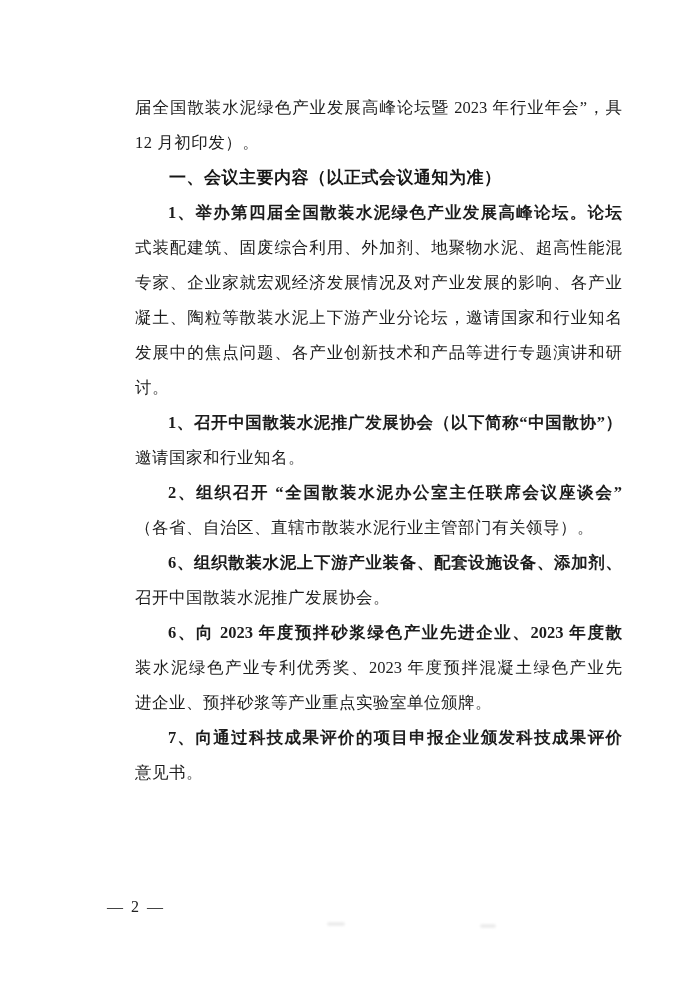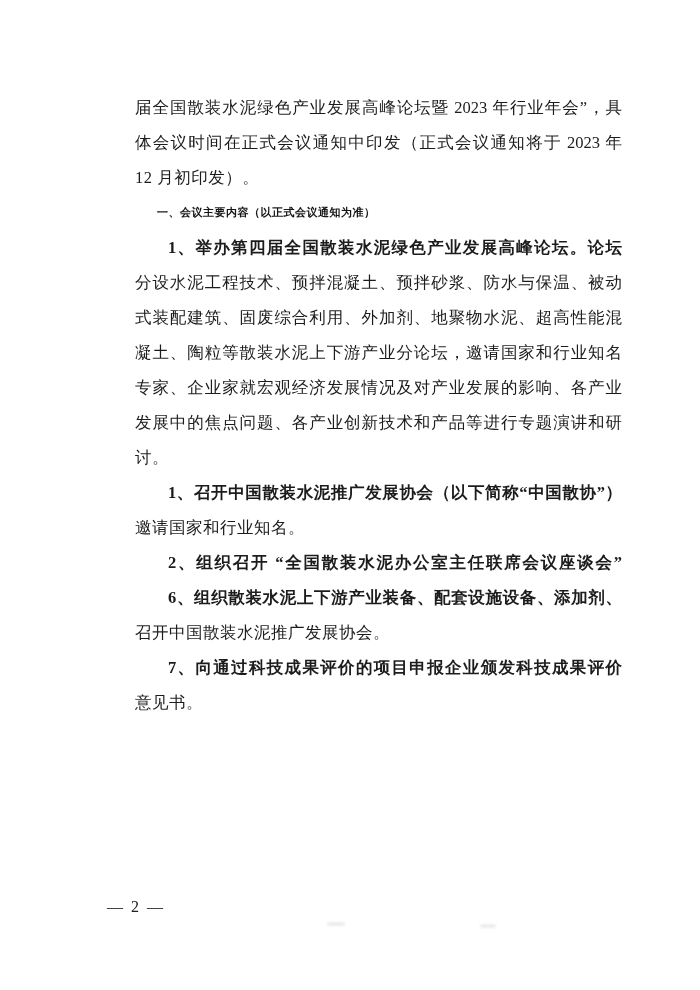"体会议时间在正式会议通知中印发（正式会议通知将于 2023 年" div.ln { html: <div>体会议时间在正式会议通知中印发（正式会议通知将于 2023 年</div> -> none }
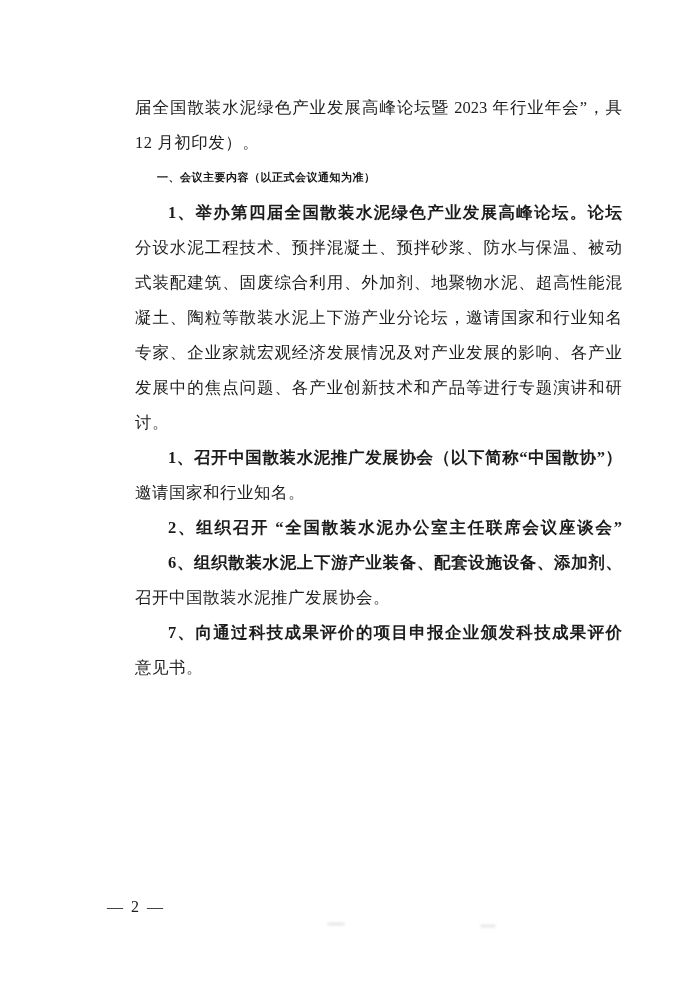"一、会议主要内容（以正式会议通知为准）" .hd { font-size: 11px -> 17px }
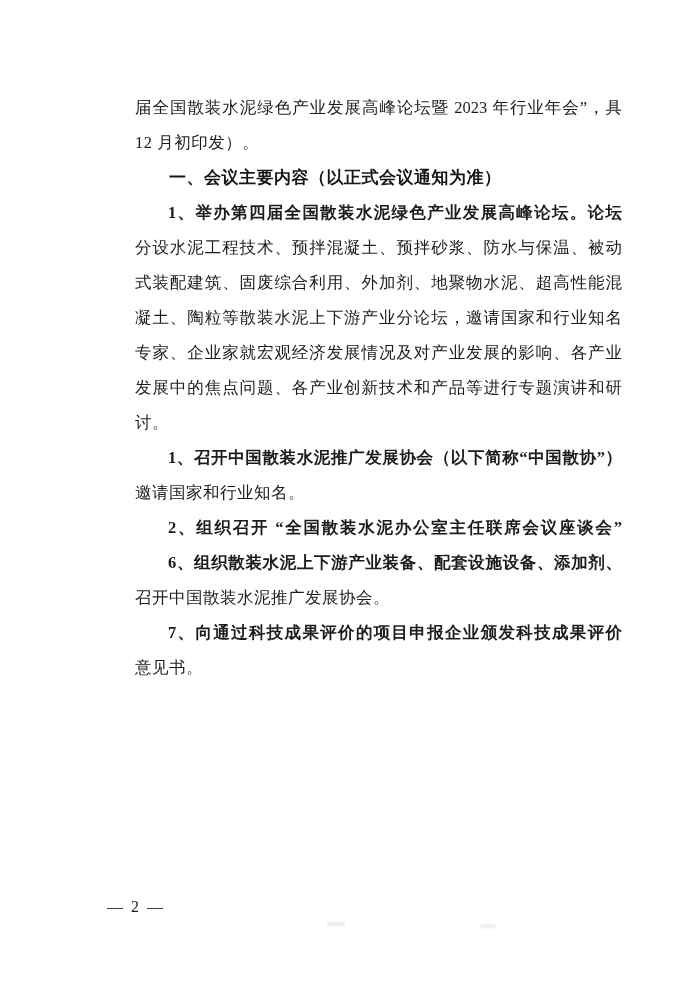"分设水泥工程技术、预拌混凝土、预拌砂浆、防水与保温、被动" div.ln { html: <div>分设水泥工程技术、预拌混凝土、预拌砂浆、防水与保温、被动</div> -> none }
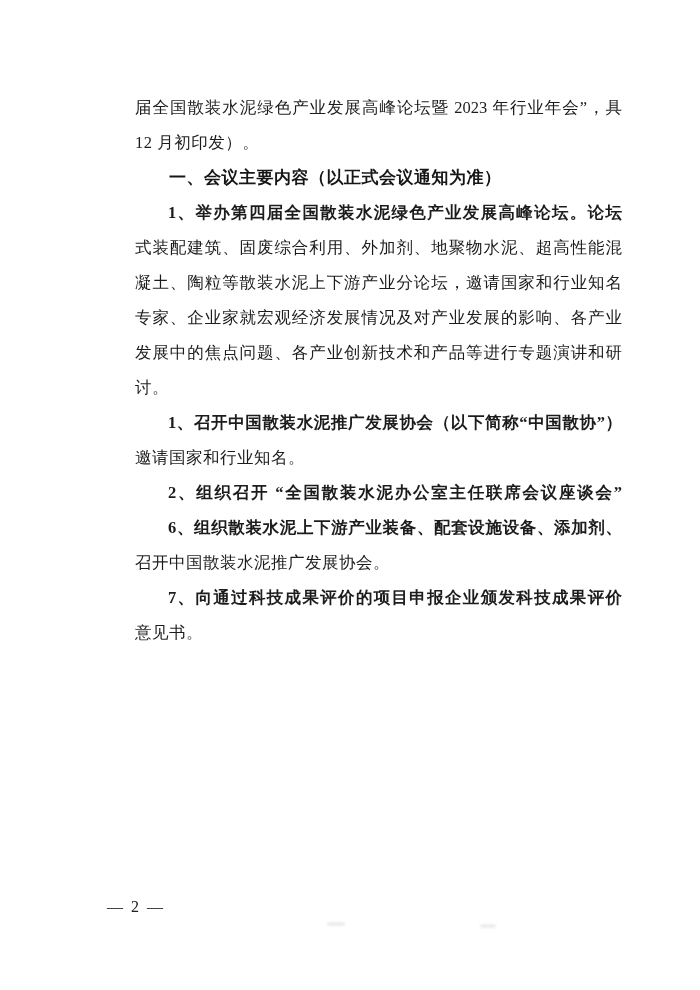"凝土、陶粒等散装水泥上下游产业分论坛，邀请国家和行业知名" div.ln { order: before "专家、企业家就宏观经济发展情况及对产业发展的影响、各产业" -> after "专家、企业家就宏观经济发展情况及对产业发展的影响、各产业" }
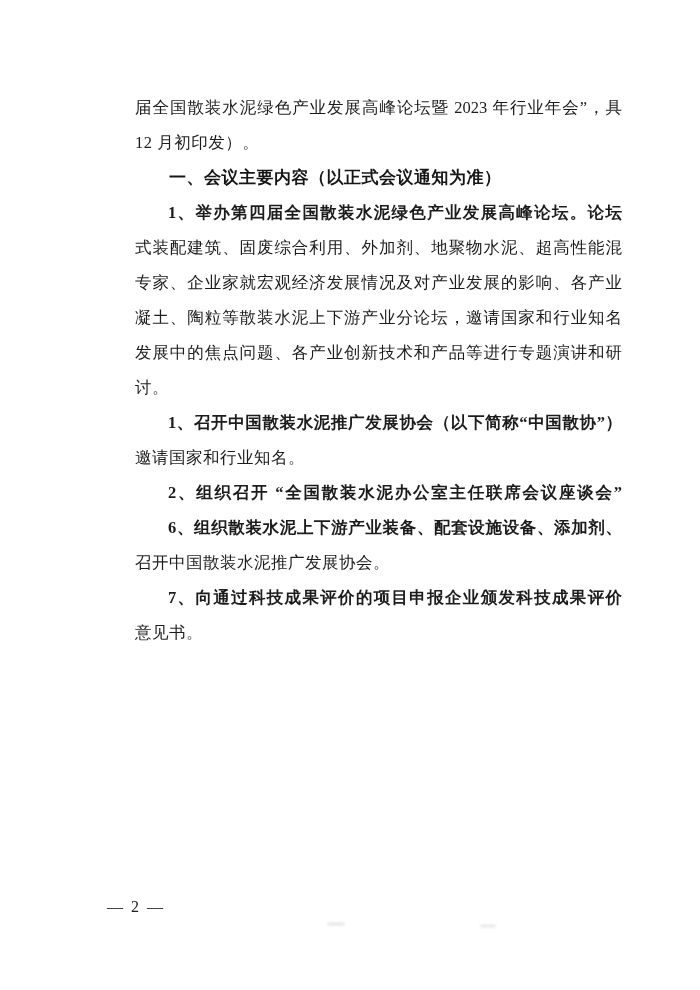"（各省、自治区、直辖市散装水泥行业主管部门有关领导）。" div.ln { html: none -> <div>（各省、自治区、直辖市散装水泥行业主管部门有关领导）。</div> }
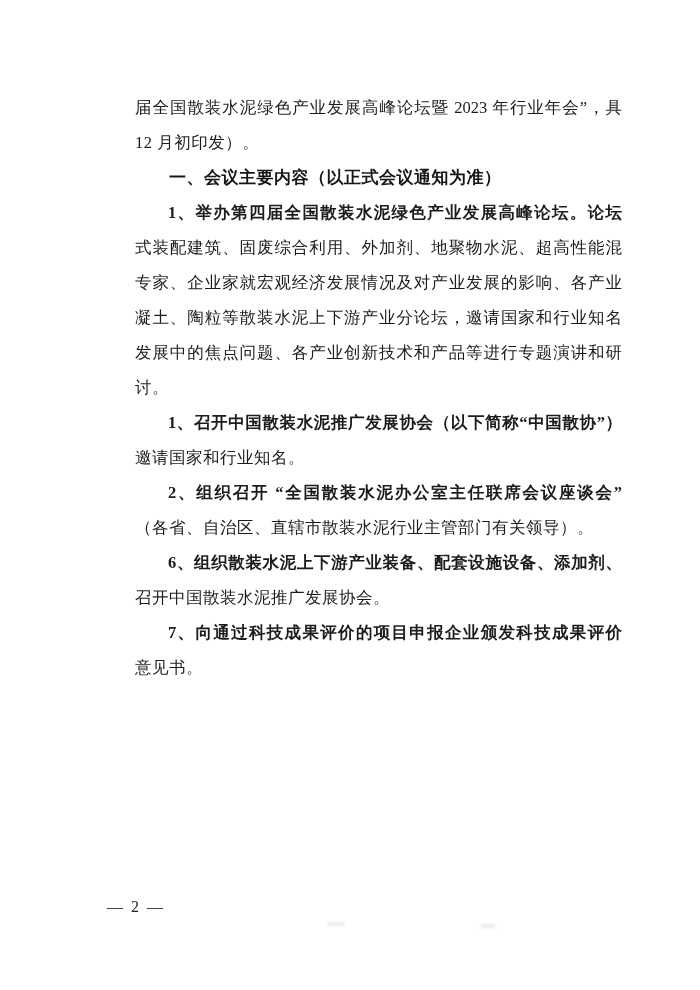"6、向 2023 年度预拌砂浆绿色产业先进企业、2023 年度散" div.para { html: none -> <div> <div>6、向 2023 年度预拌砂浆绿色产业先进企业、2023 年度散</div> <div>装水泥绿色产业专利优秀奖、2023 年度预拌混凝土绿色产业先</div> <div>进企业、预拌砂浆等产业重点实验室单位颁牌。</div> </div> }
